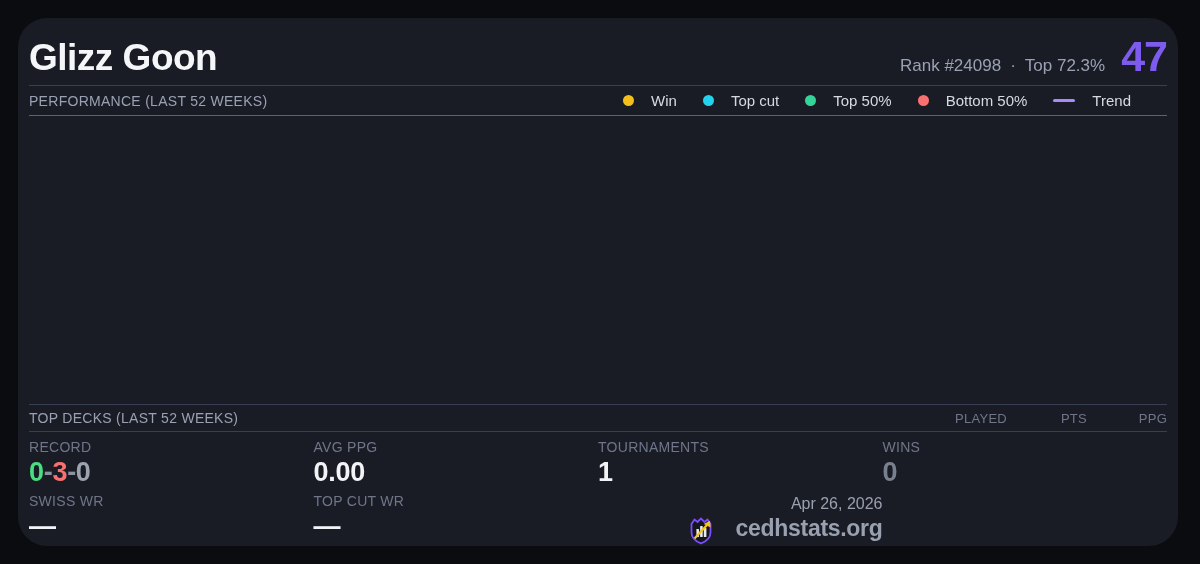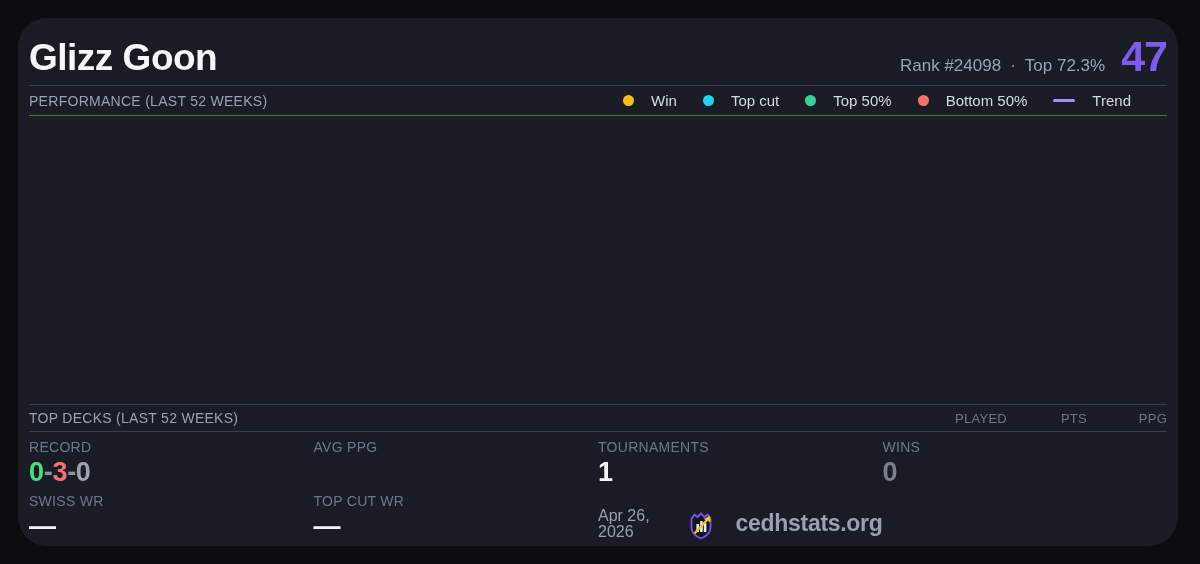"0.00" div.stat-value { html: none -> <div>0.00</div> }
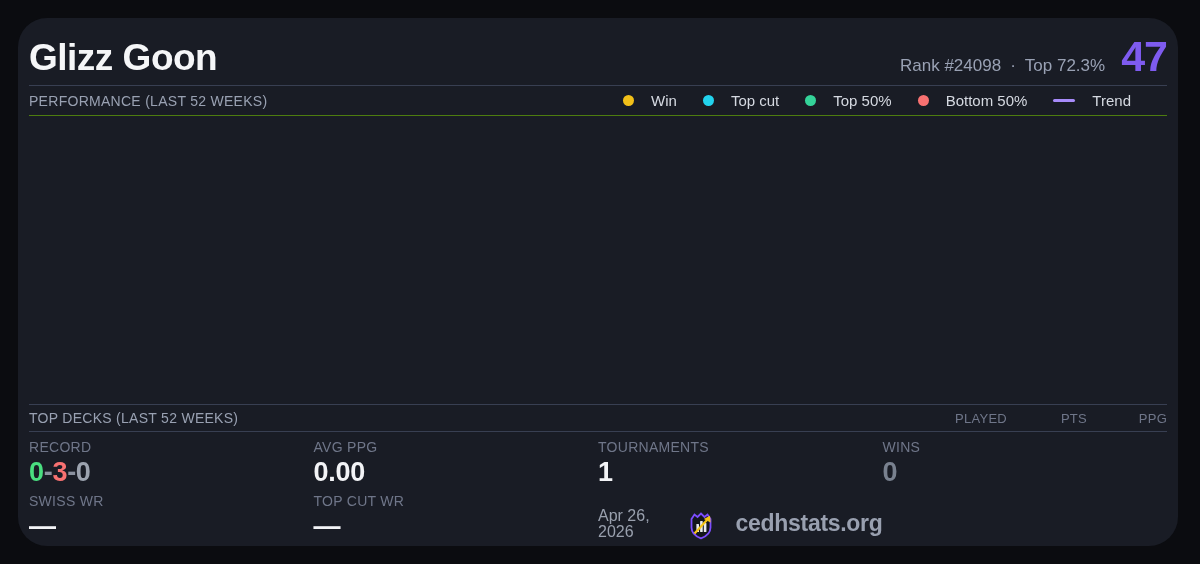"Apr 26, 2026" .meta-cell { flex-direction: row -> column }
